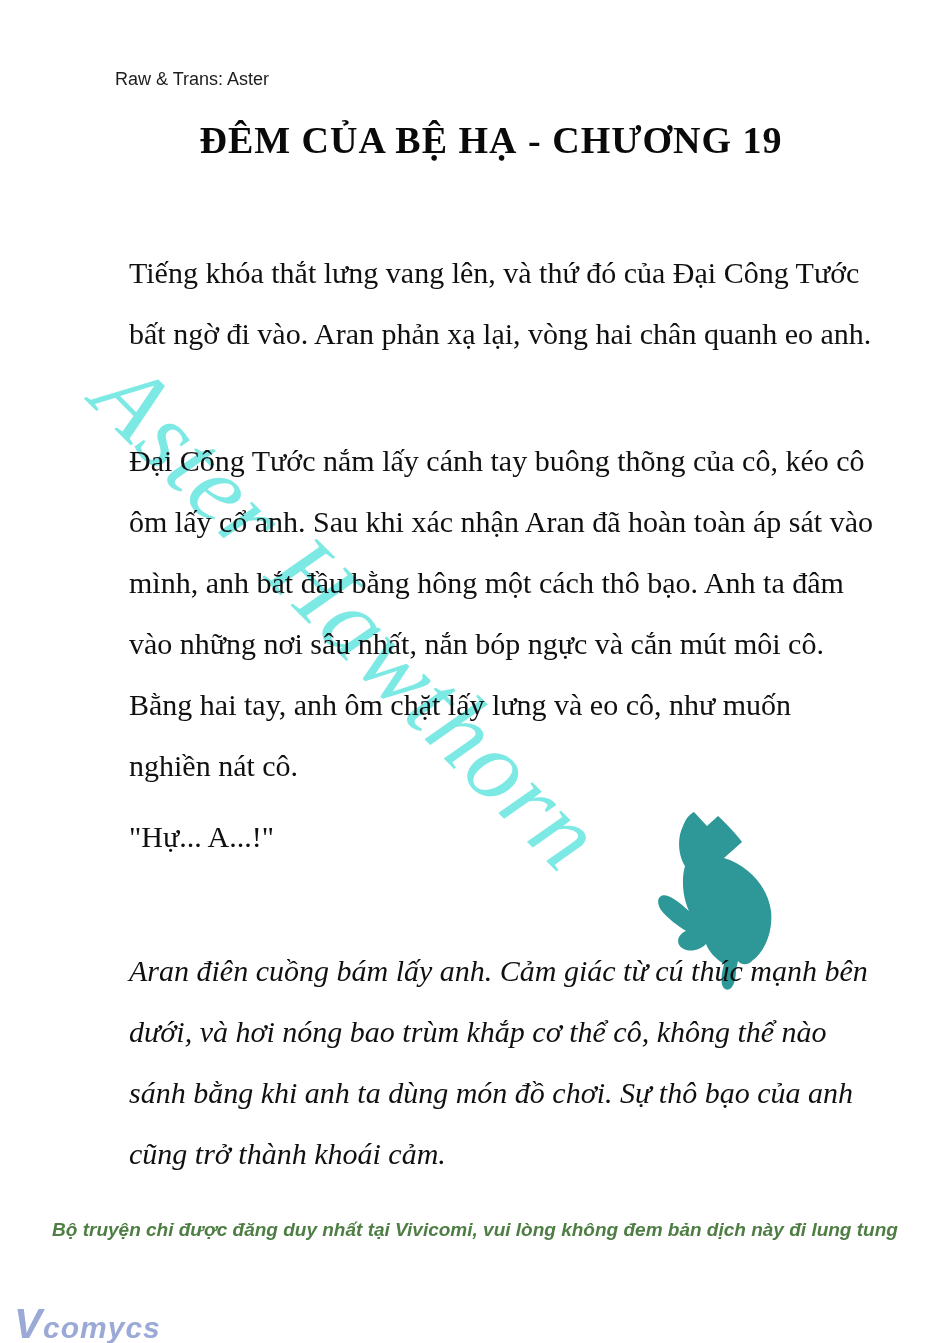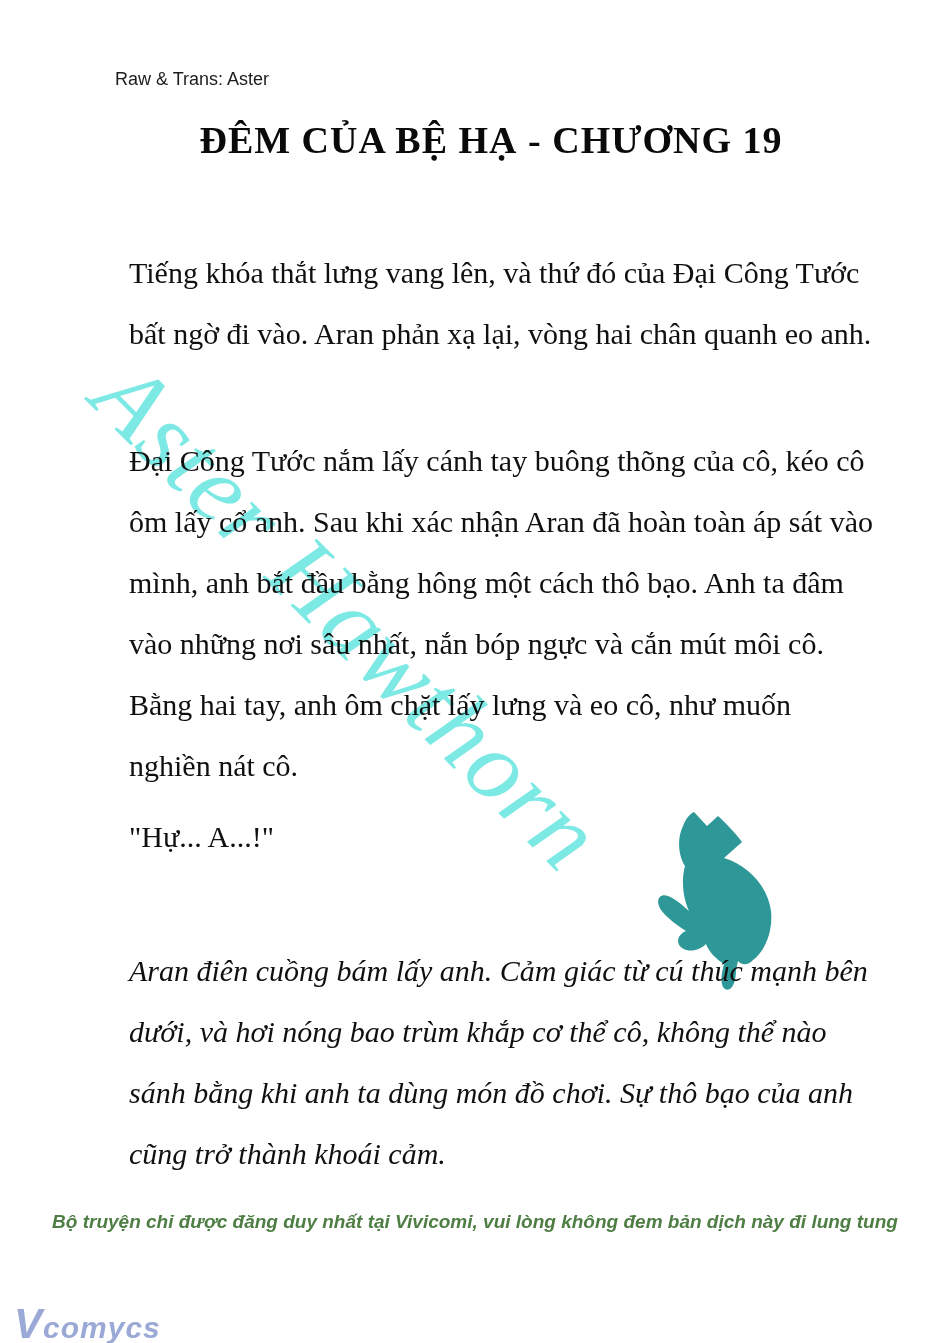"Bộ truyện chỉ được đăng" .footer div { margin: 4px -> 12px }
